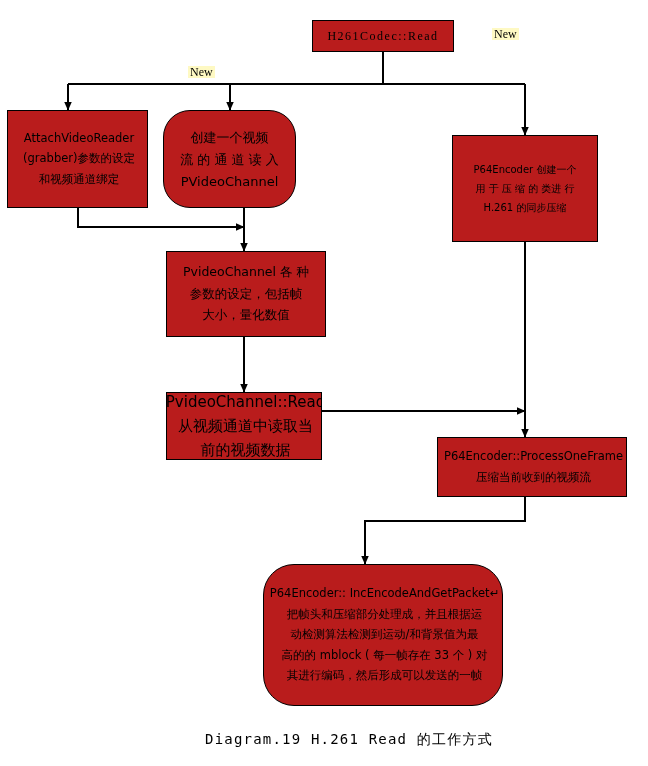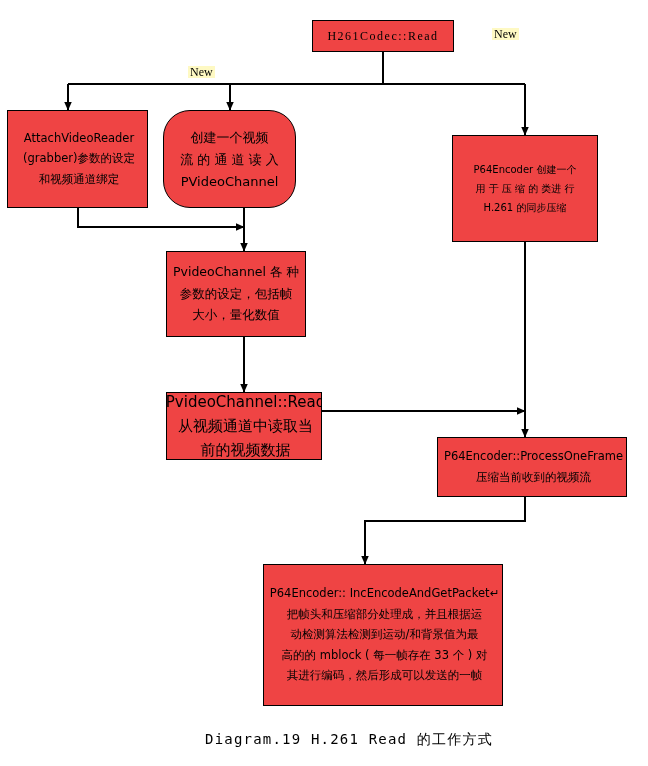"H261Codec::Read" .node { background: #ef4444 -> #b91c1c }
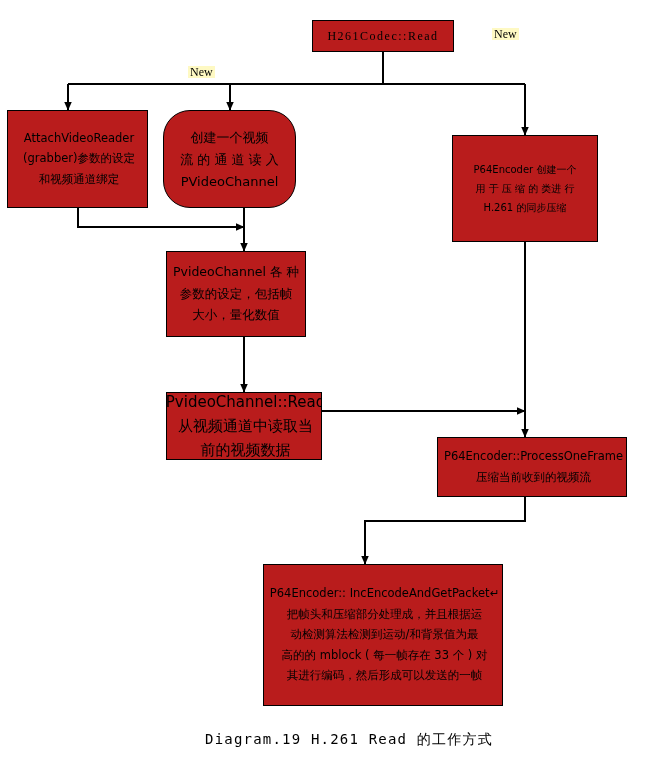"PvideoChannel 各 种" div.node { width: 140px -> 160px }
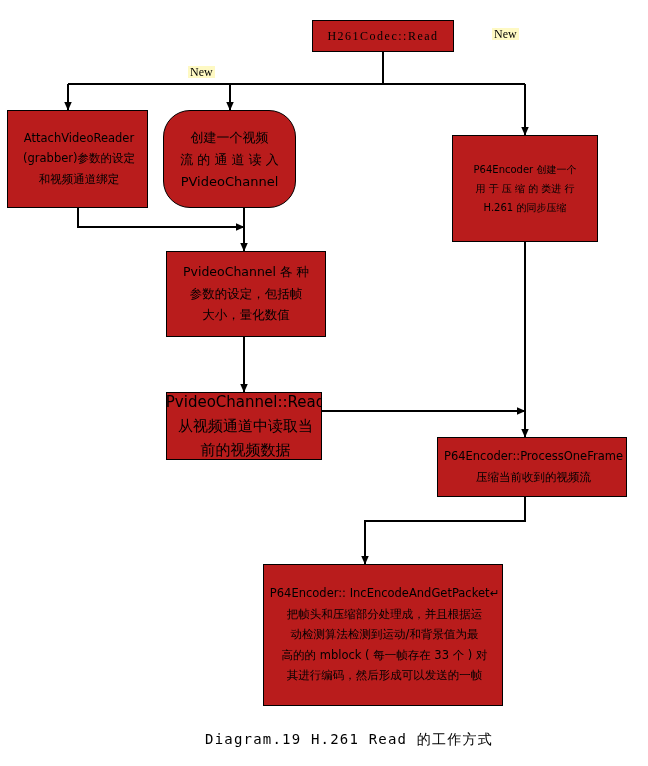"P64Encoder:: IncEncodeAndGetPacket↵" div.node { border-radius: none -> 31px }
